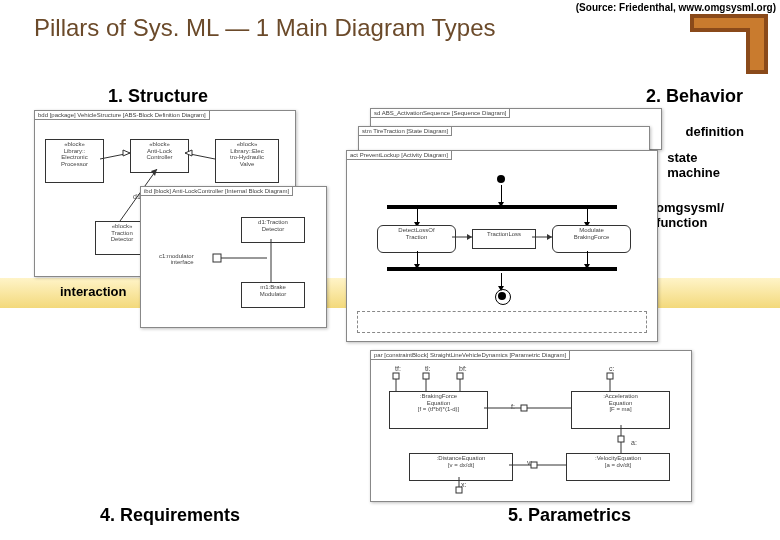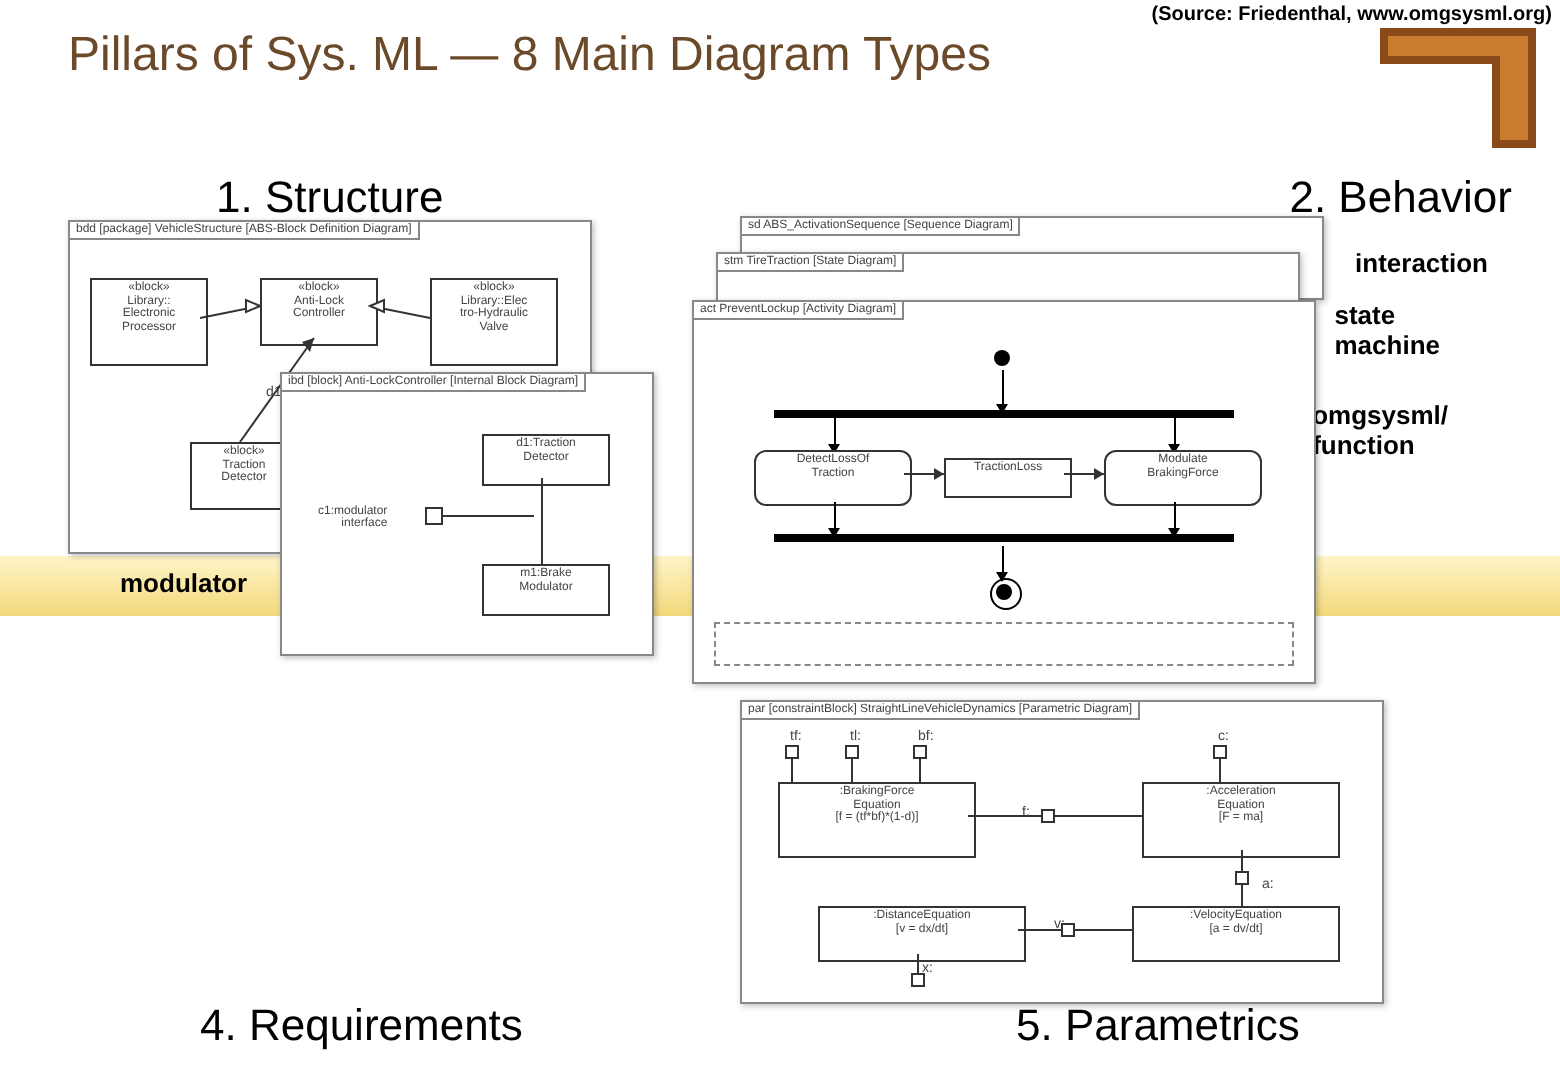"Pillars of Sys. ML —" div.title { text: 8 -> 1 }
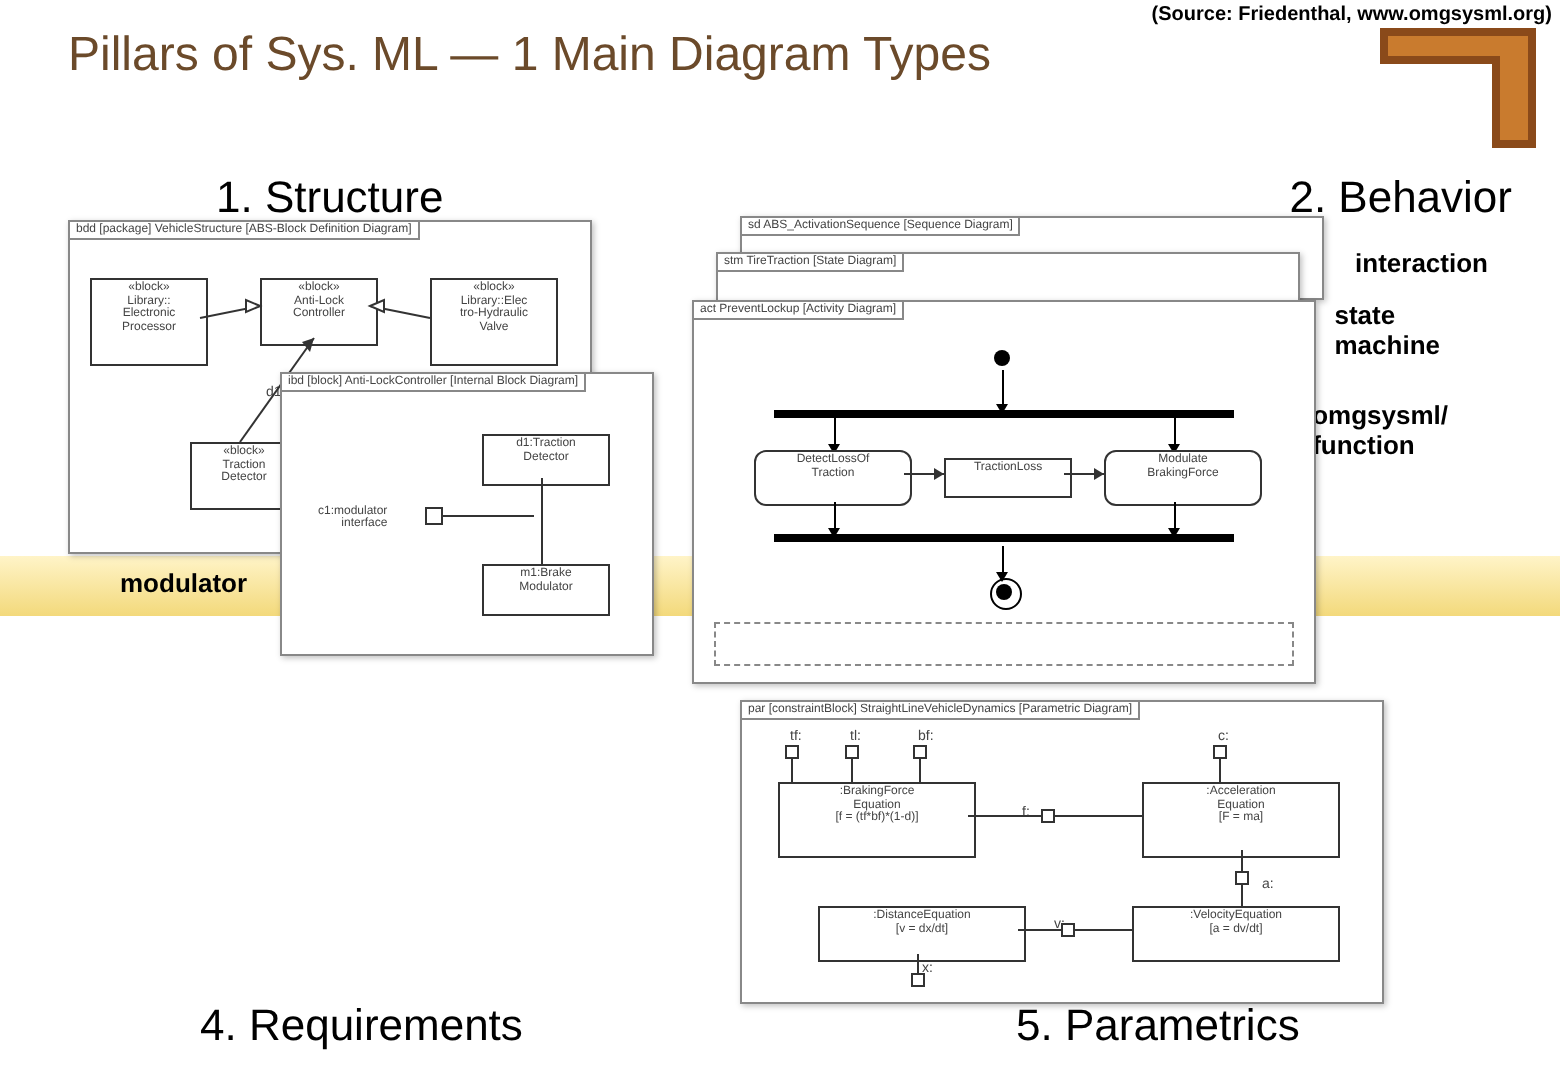"1. Structure" .sec-label { font-size: 22px -> 18px; font-weight: normal -> bold }
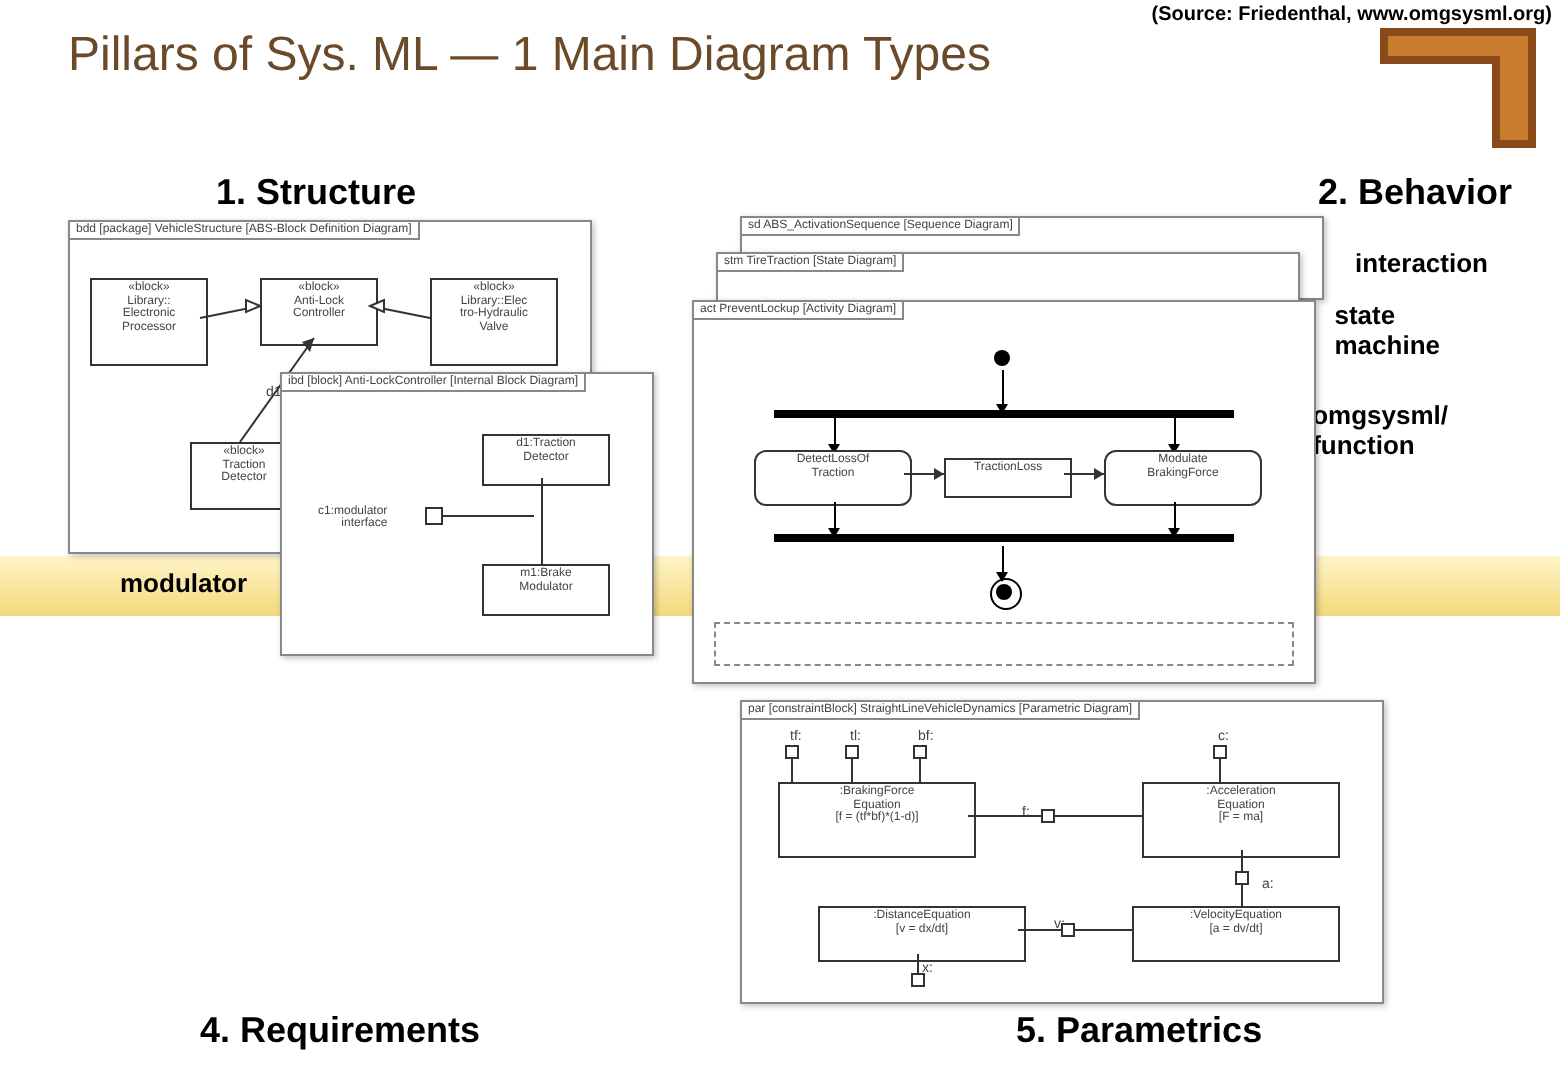"2. Behavior" div.sec-label { right: 24px -> 37px }
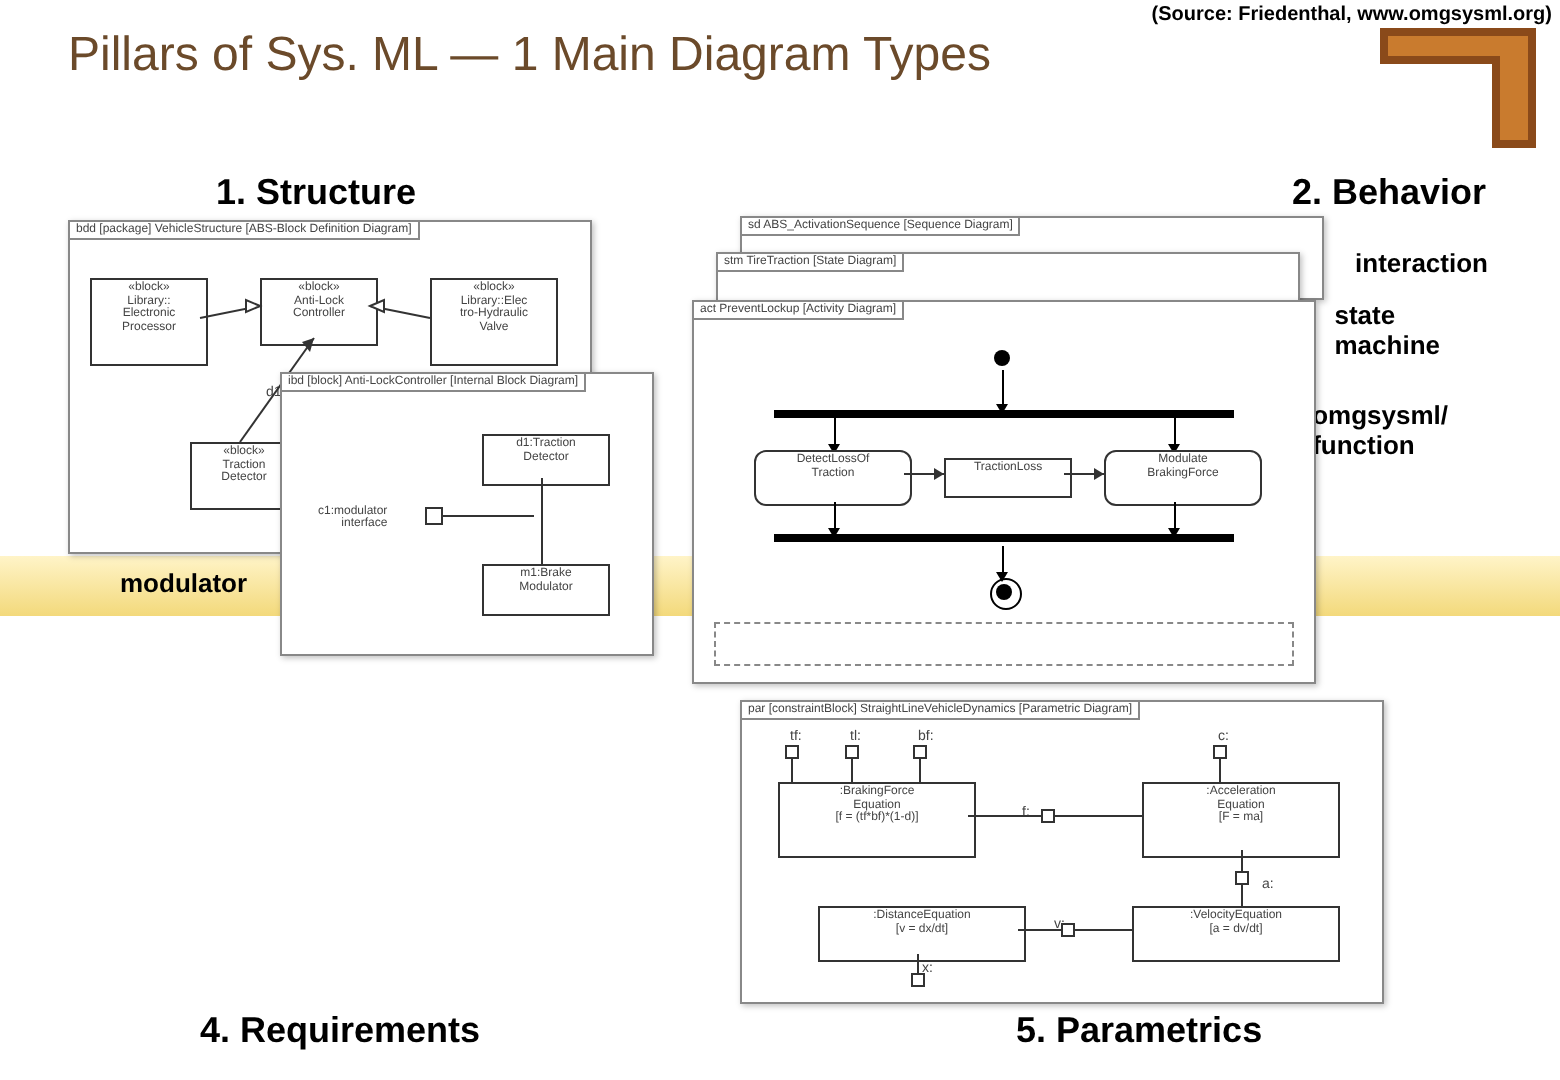"interaction" div.small-label { text: interaction -> definition }
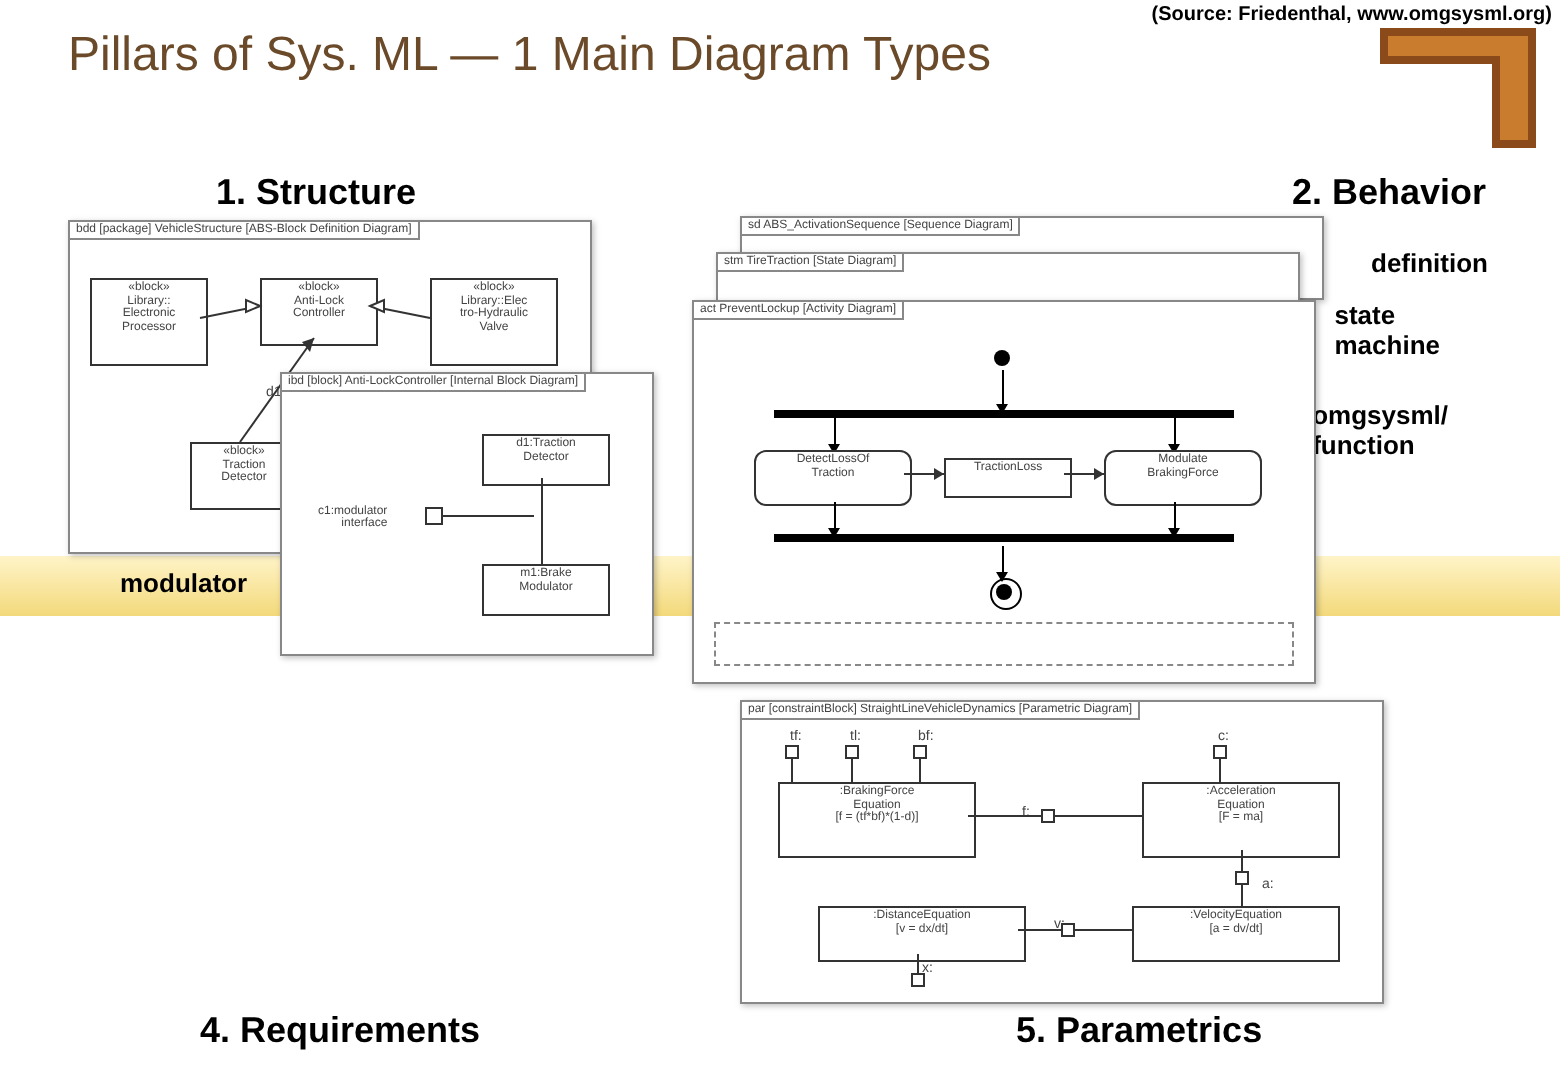"modulator" div.small-label { text: modulator -> interaction }
